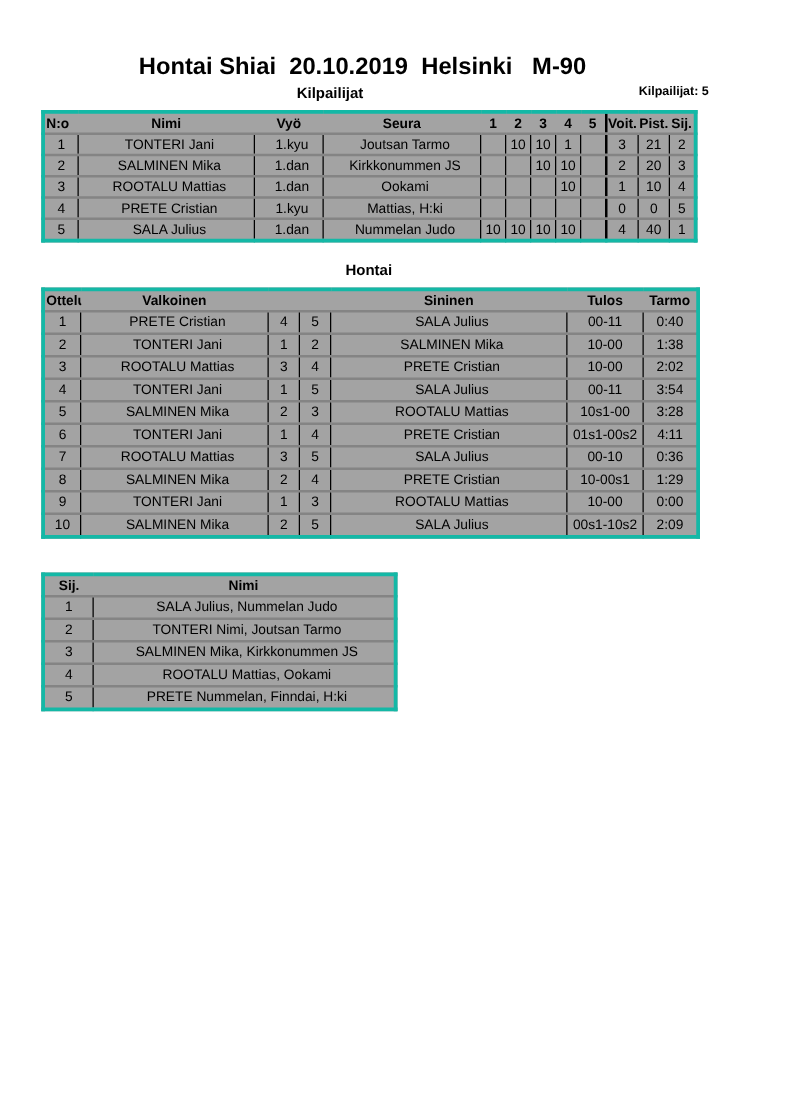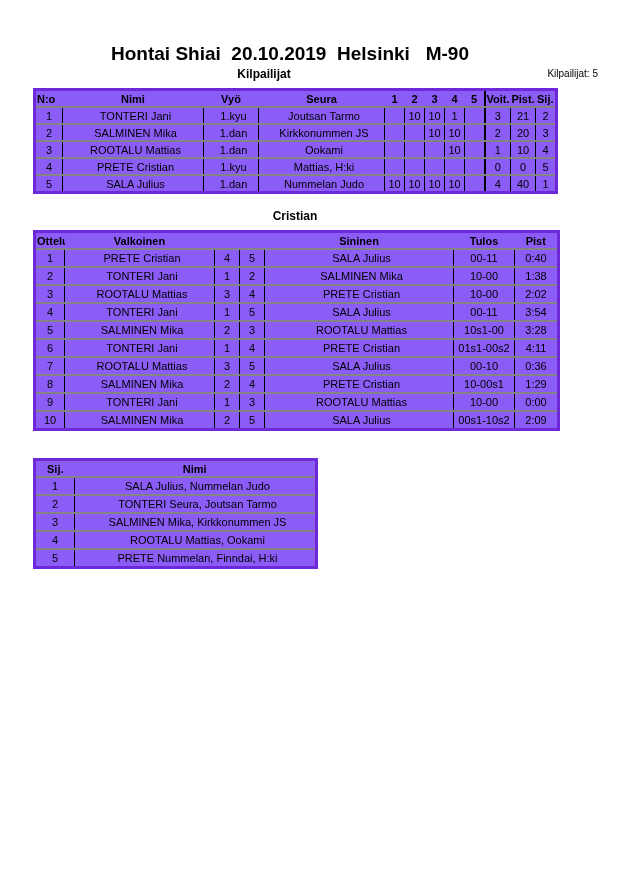"Kilpailijat: 5" .count { font-weight: none -> bold; text-align: right -> center }
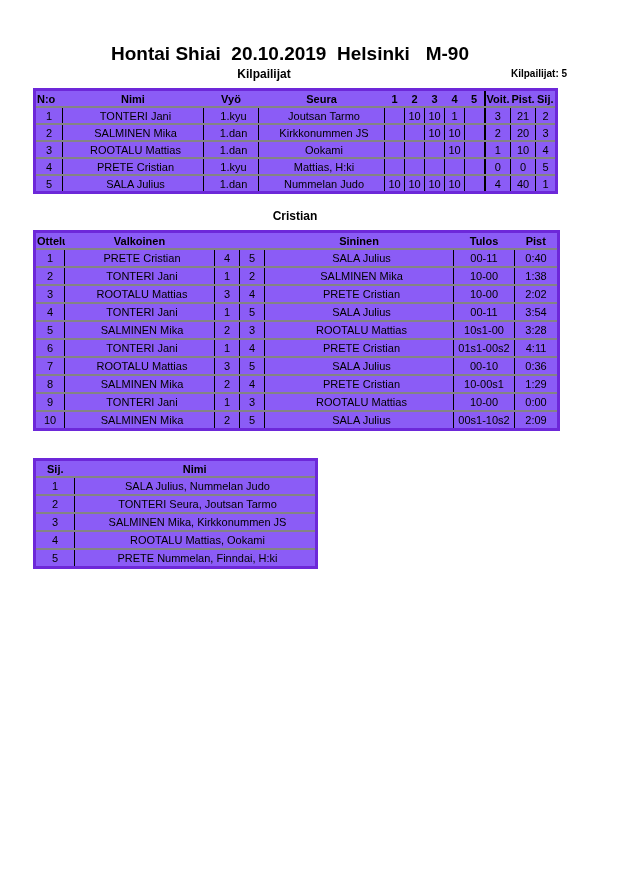"N:o" table.grid { background: #8b5cf6 -> #a3a3a3; border: 3px solid #6d28d9 -> 3px solid #14b8a6 }
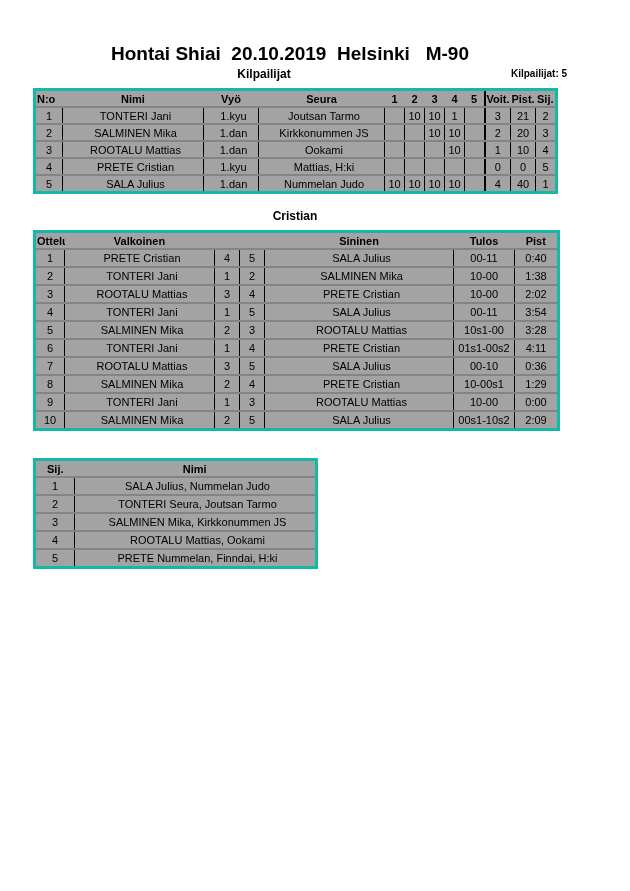"Cristian" div.sec-ottelut { text: Cristian -> Hontai }
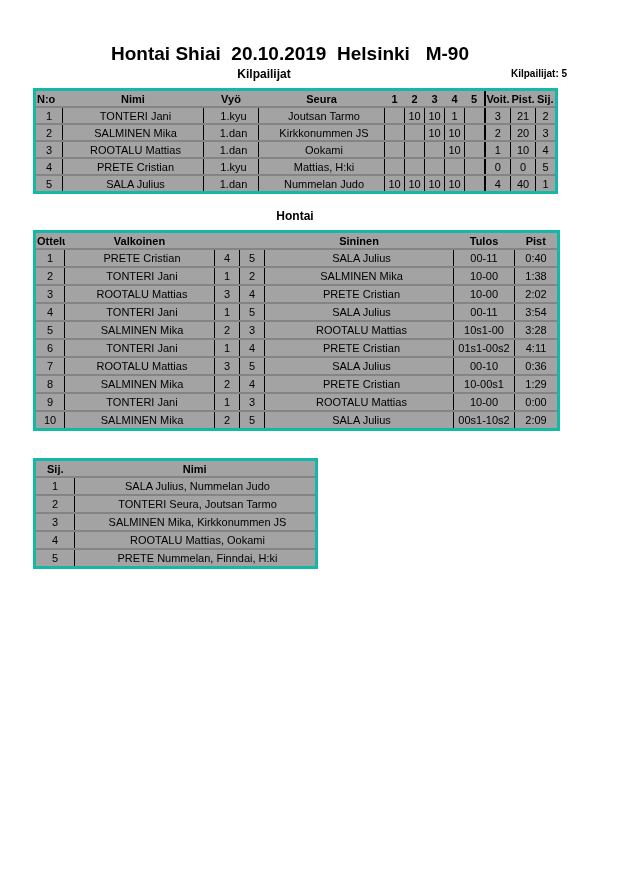"Pist" th { text: Pist -> Tarmo }
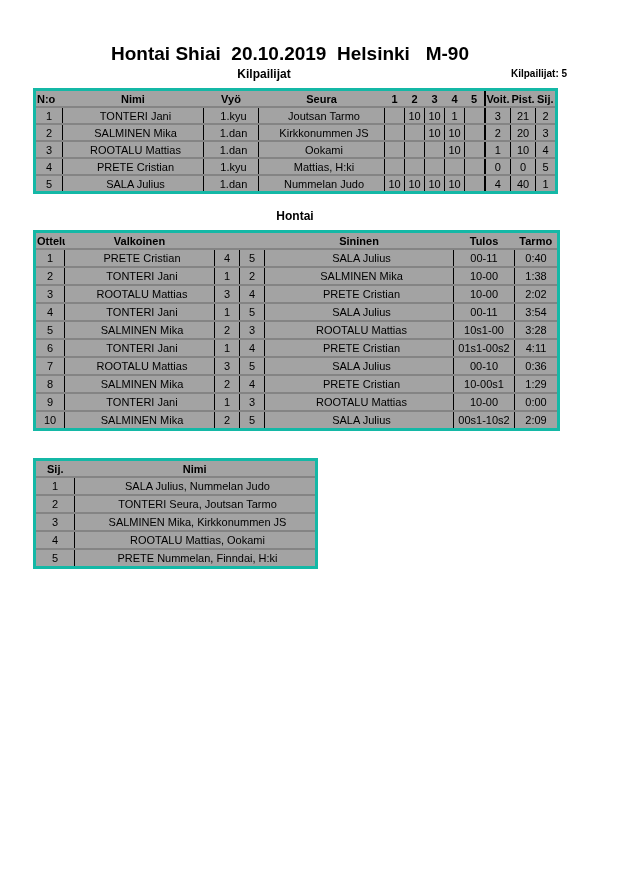"TONTERI Seura, Joutsan Tarmo" td.l { text: Seura -> Nimi }
